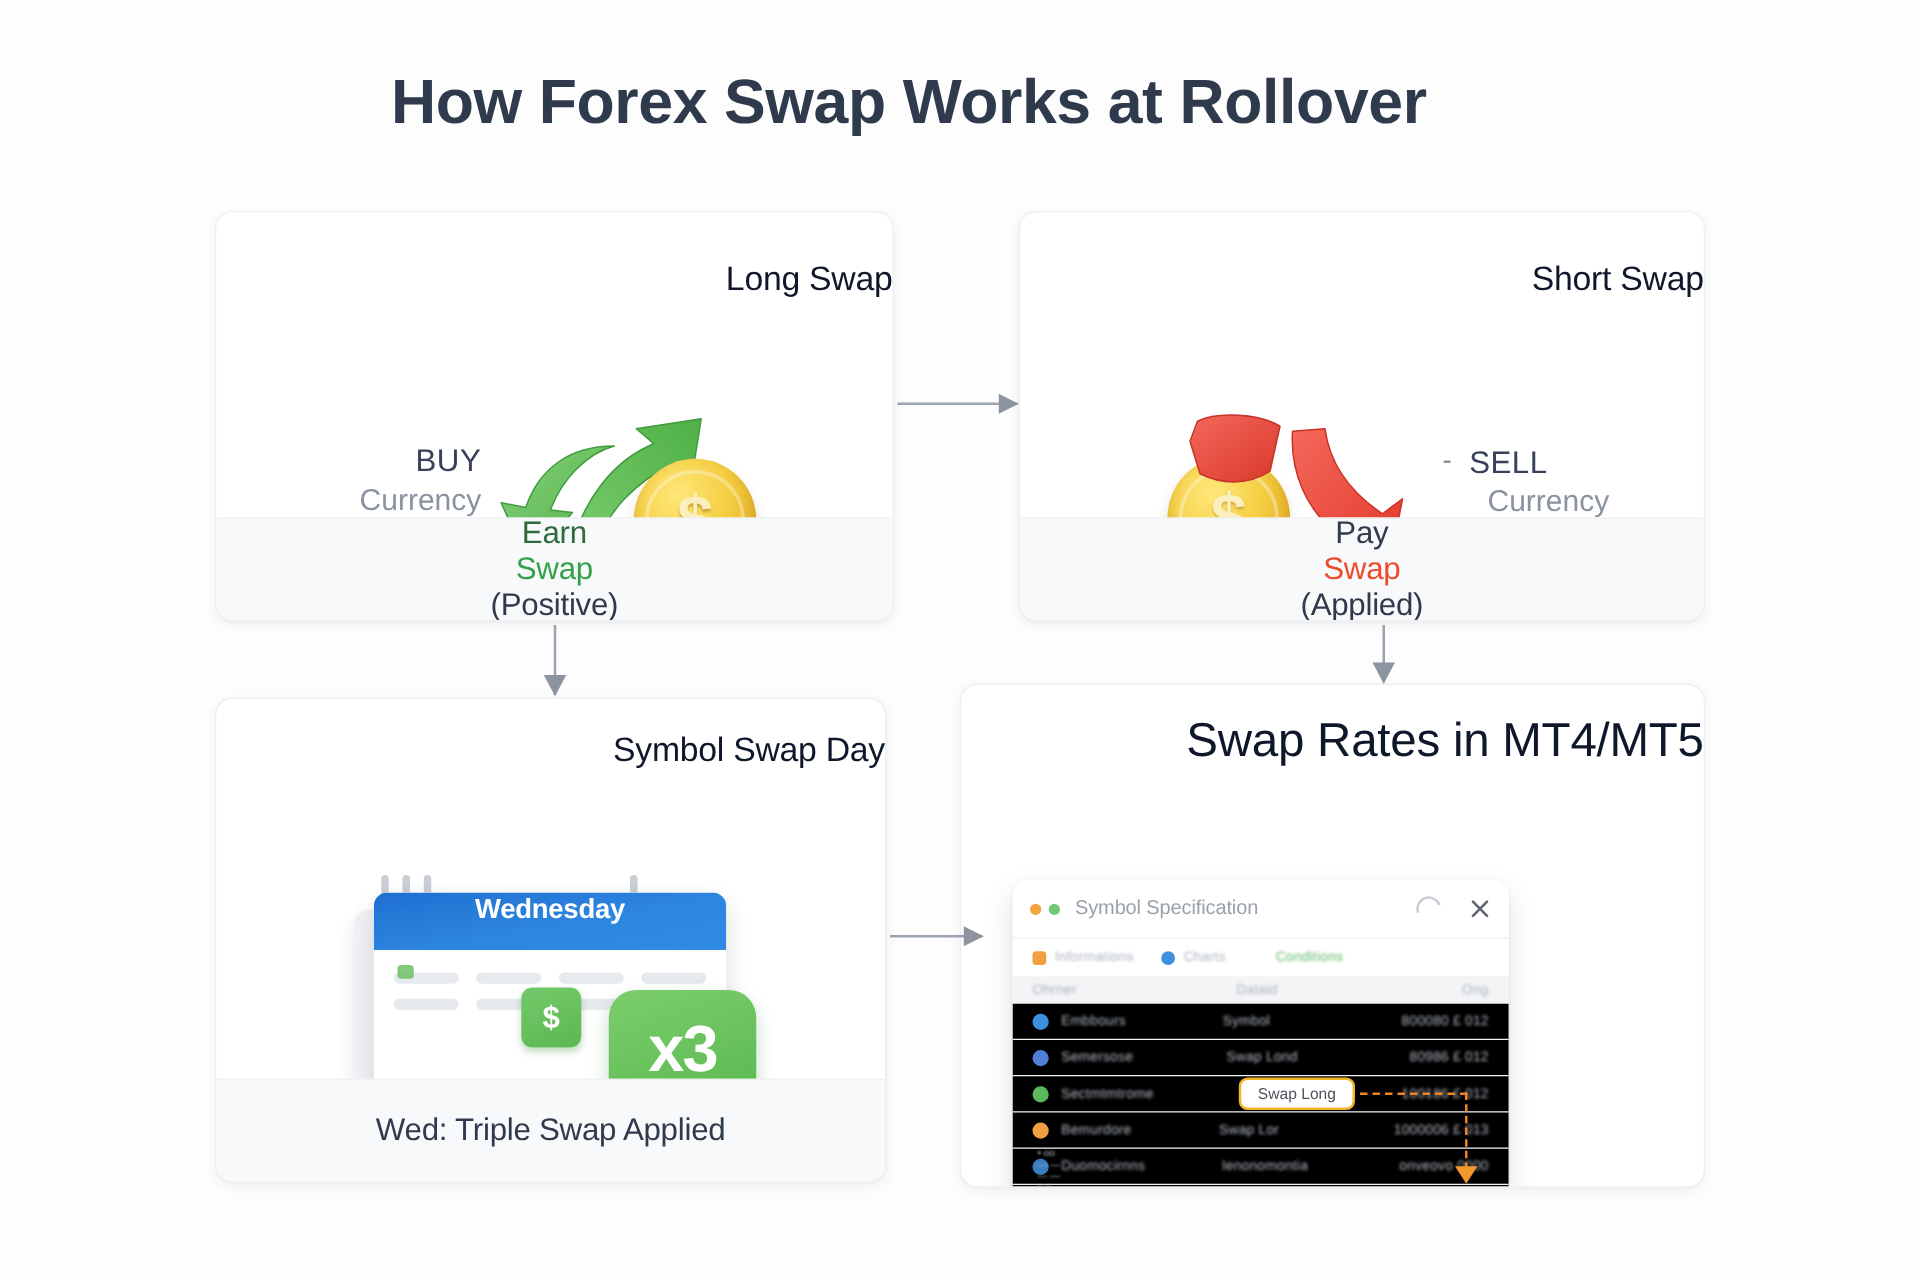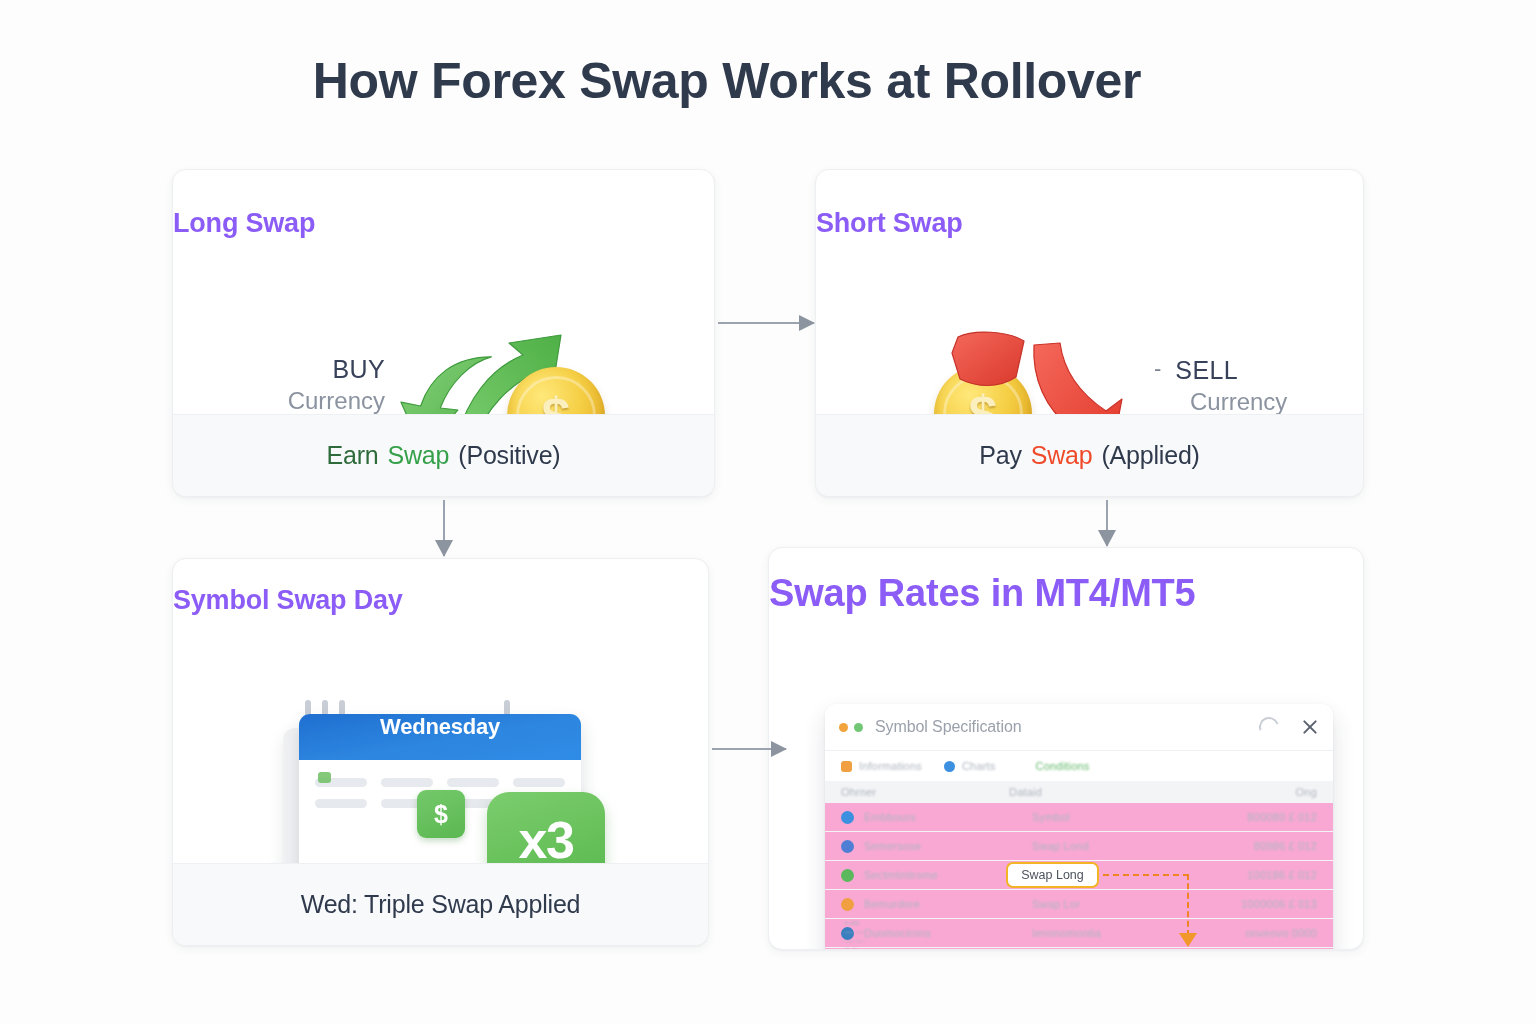"Long Swap" .card-title { color: #8b5cf6 -> #0f172a; font-weight: 700 -> 400; text-align: left -> right }
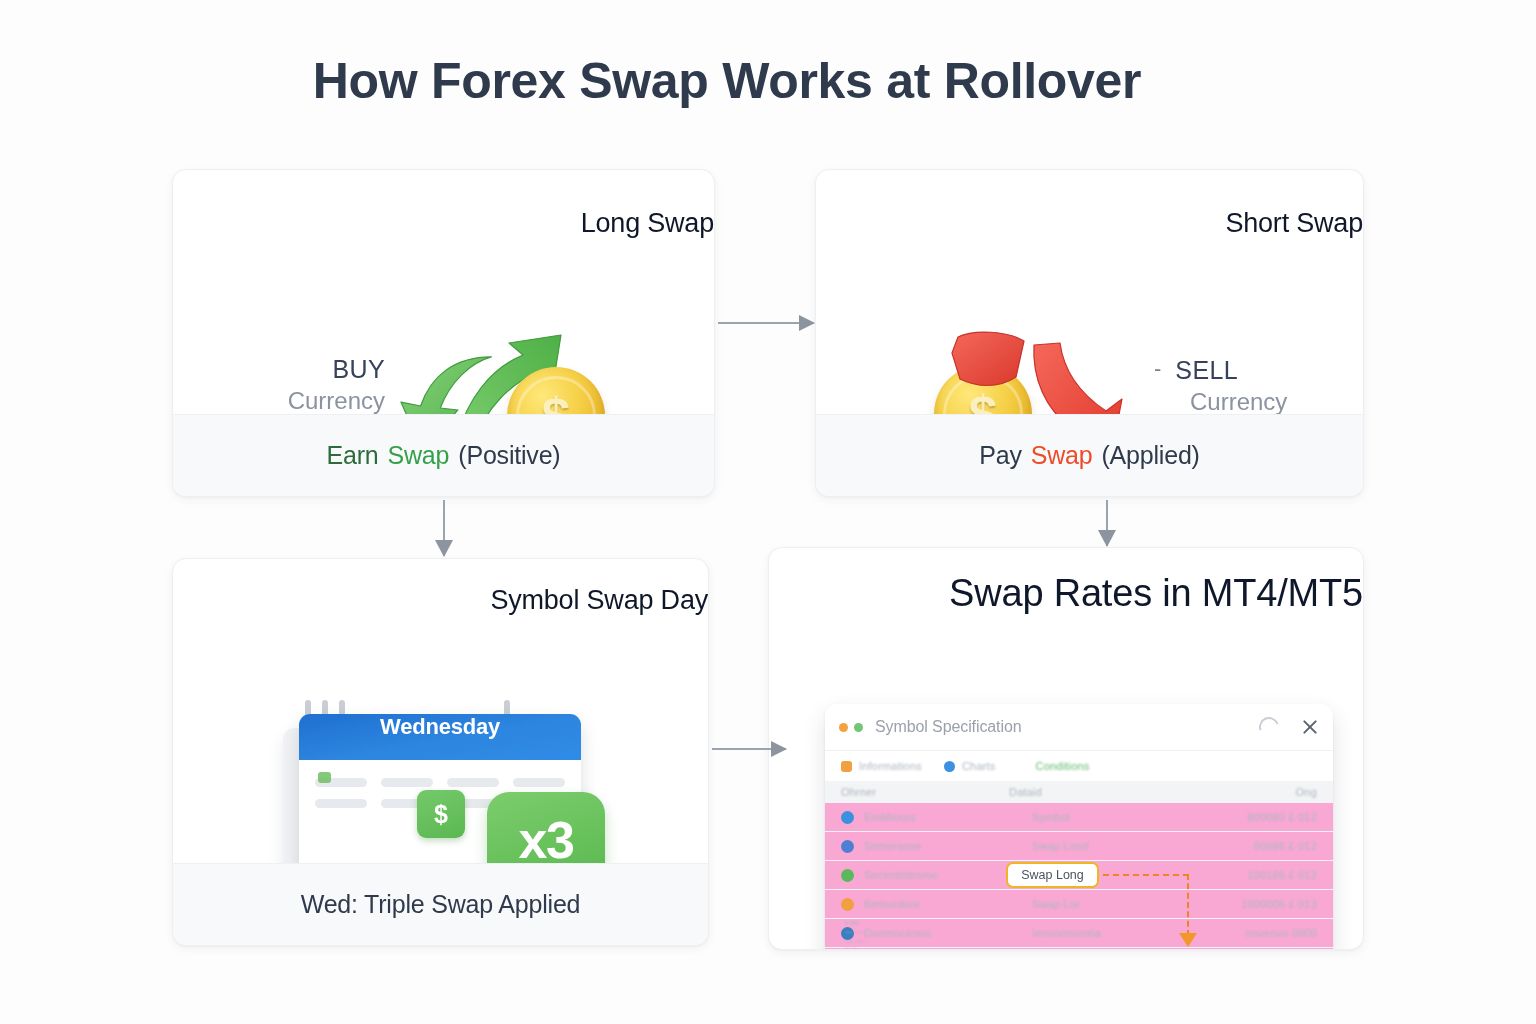"Earn" .card-footer { flex-direction: none -> column }
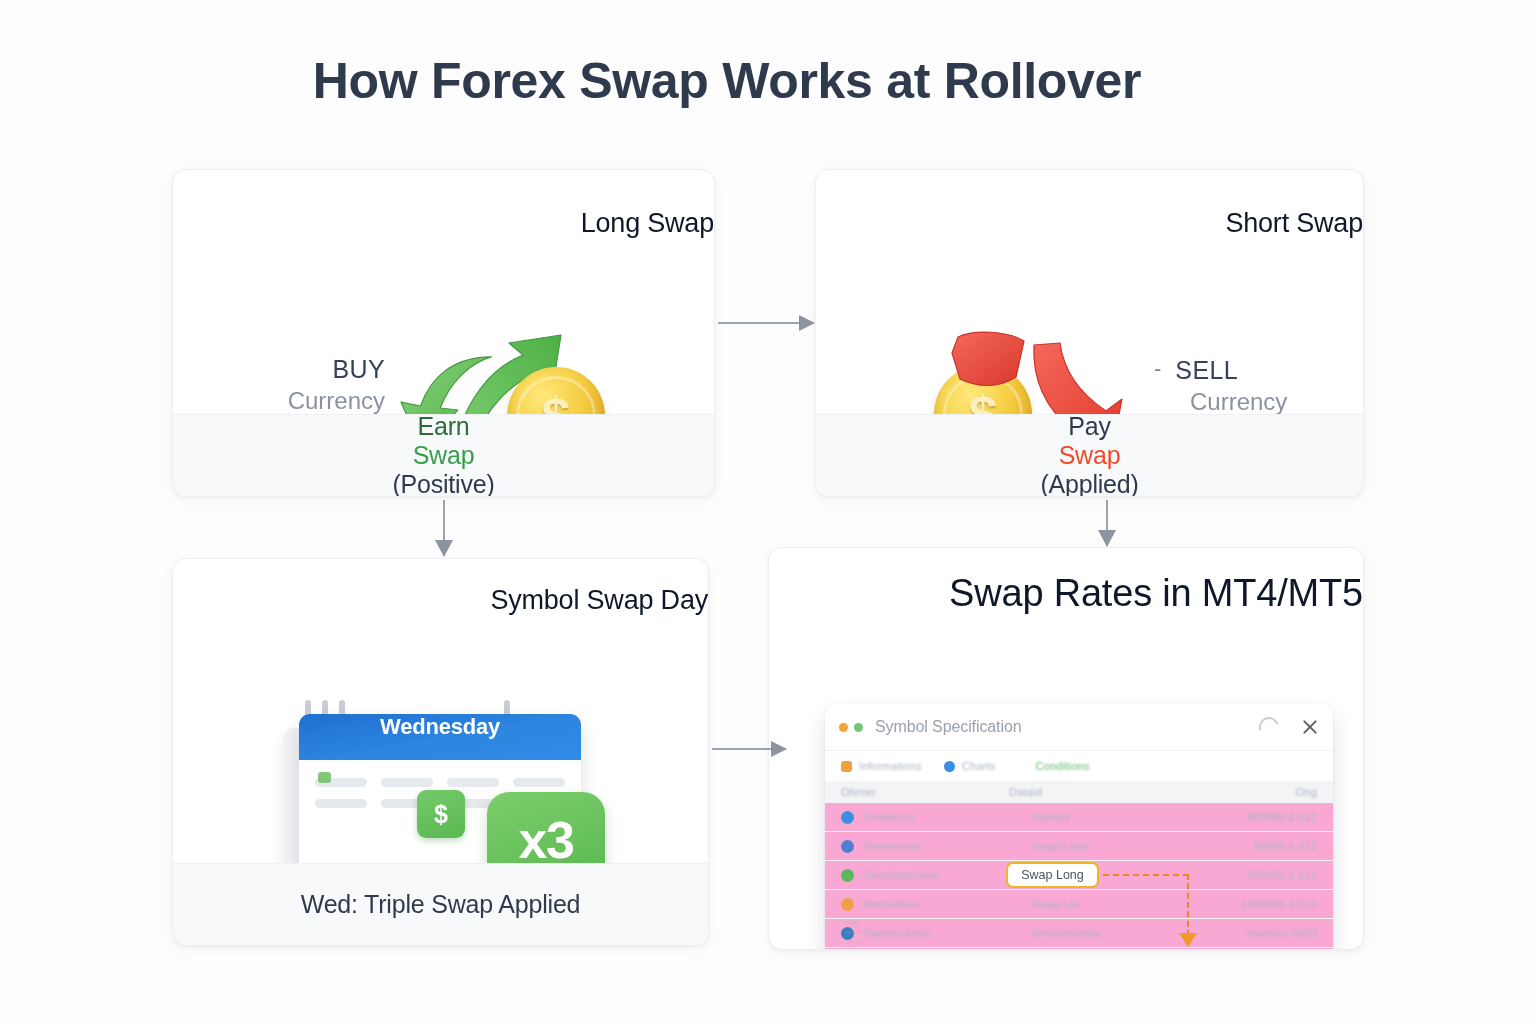"Symbol Specification" #mt-window { left: 56px -> 41px; width: 508px -> 397px }
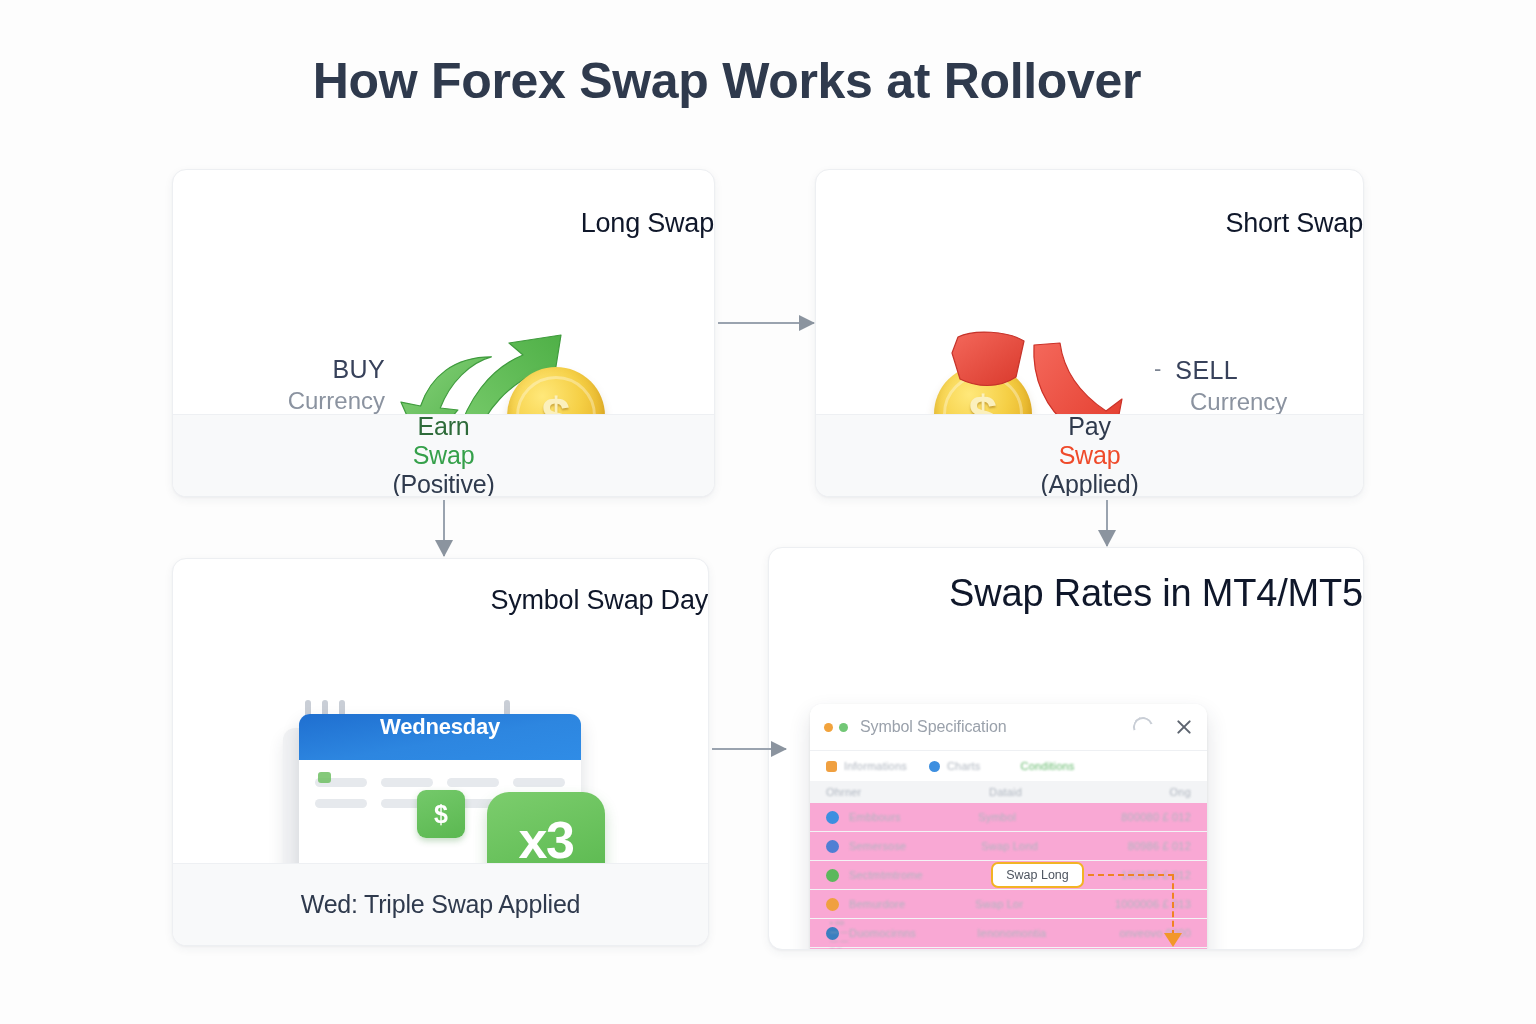"Swap Long" .mt-rows { background: #f9a8d4 -> #000000 }
